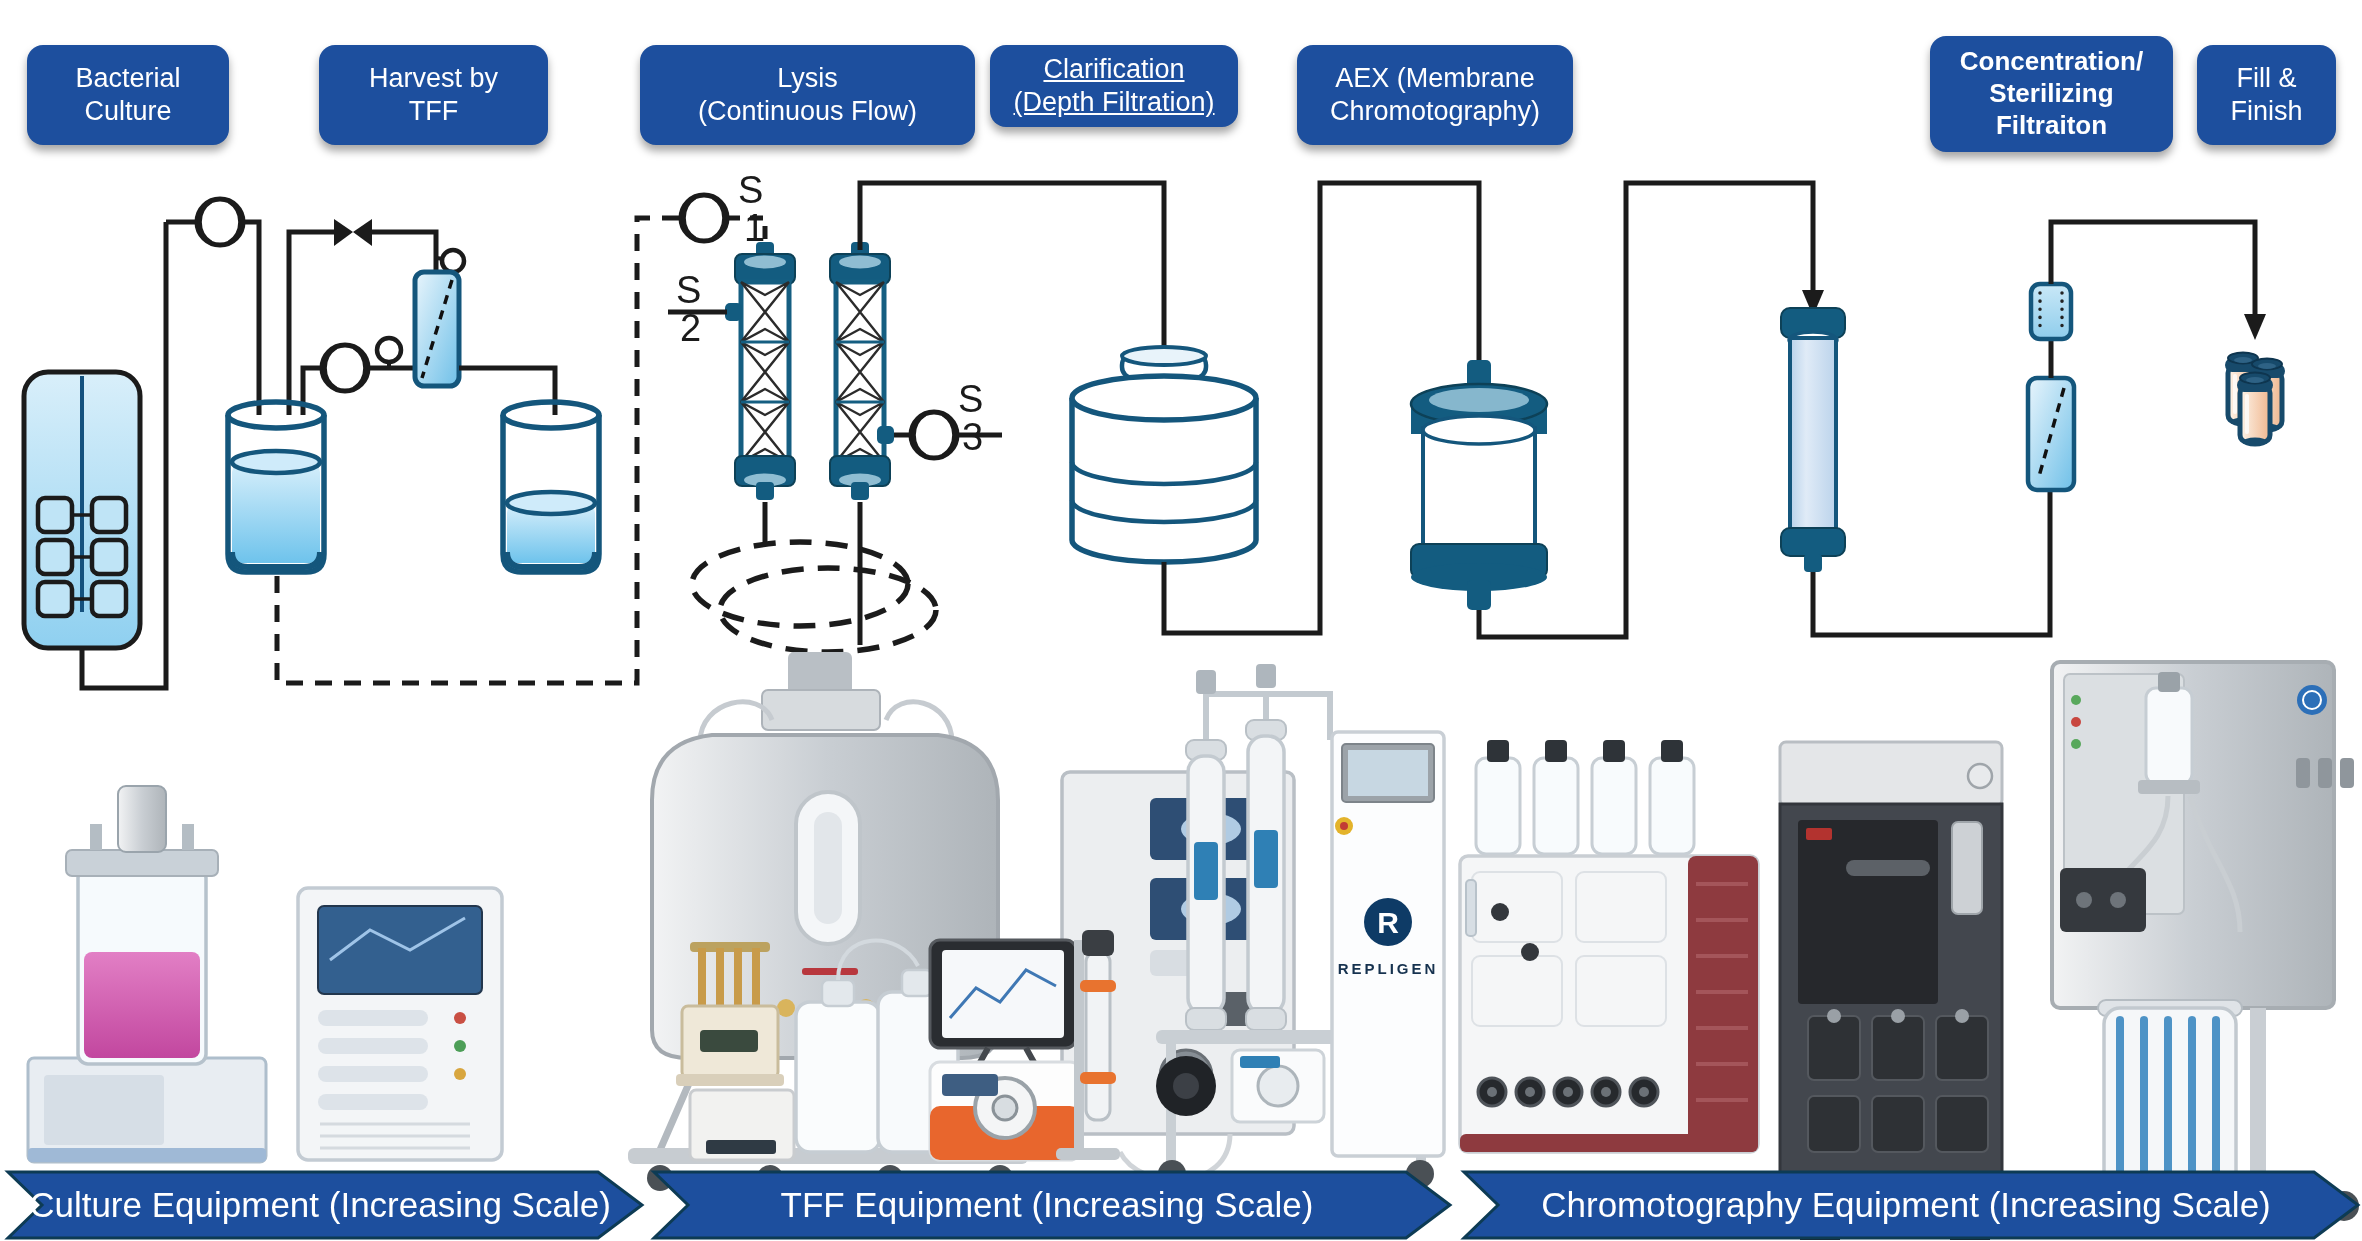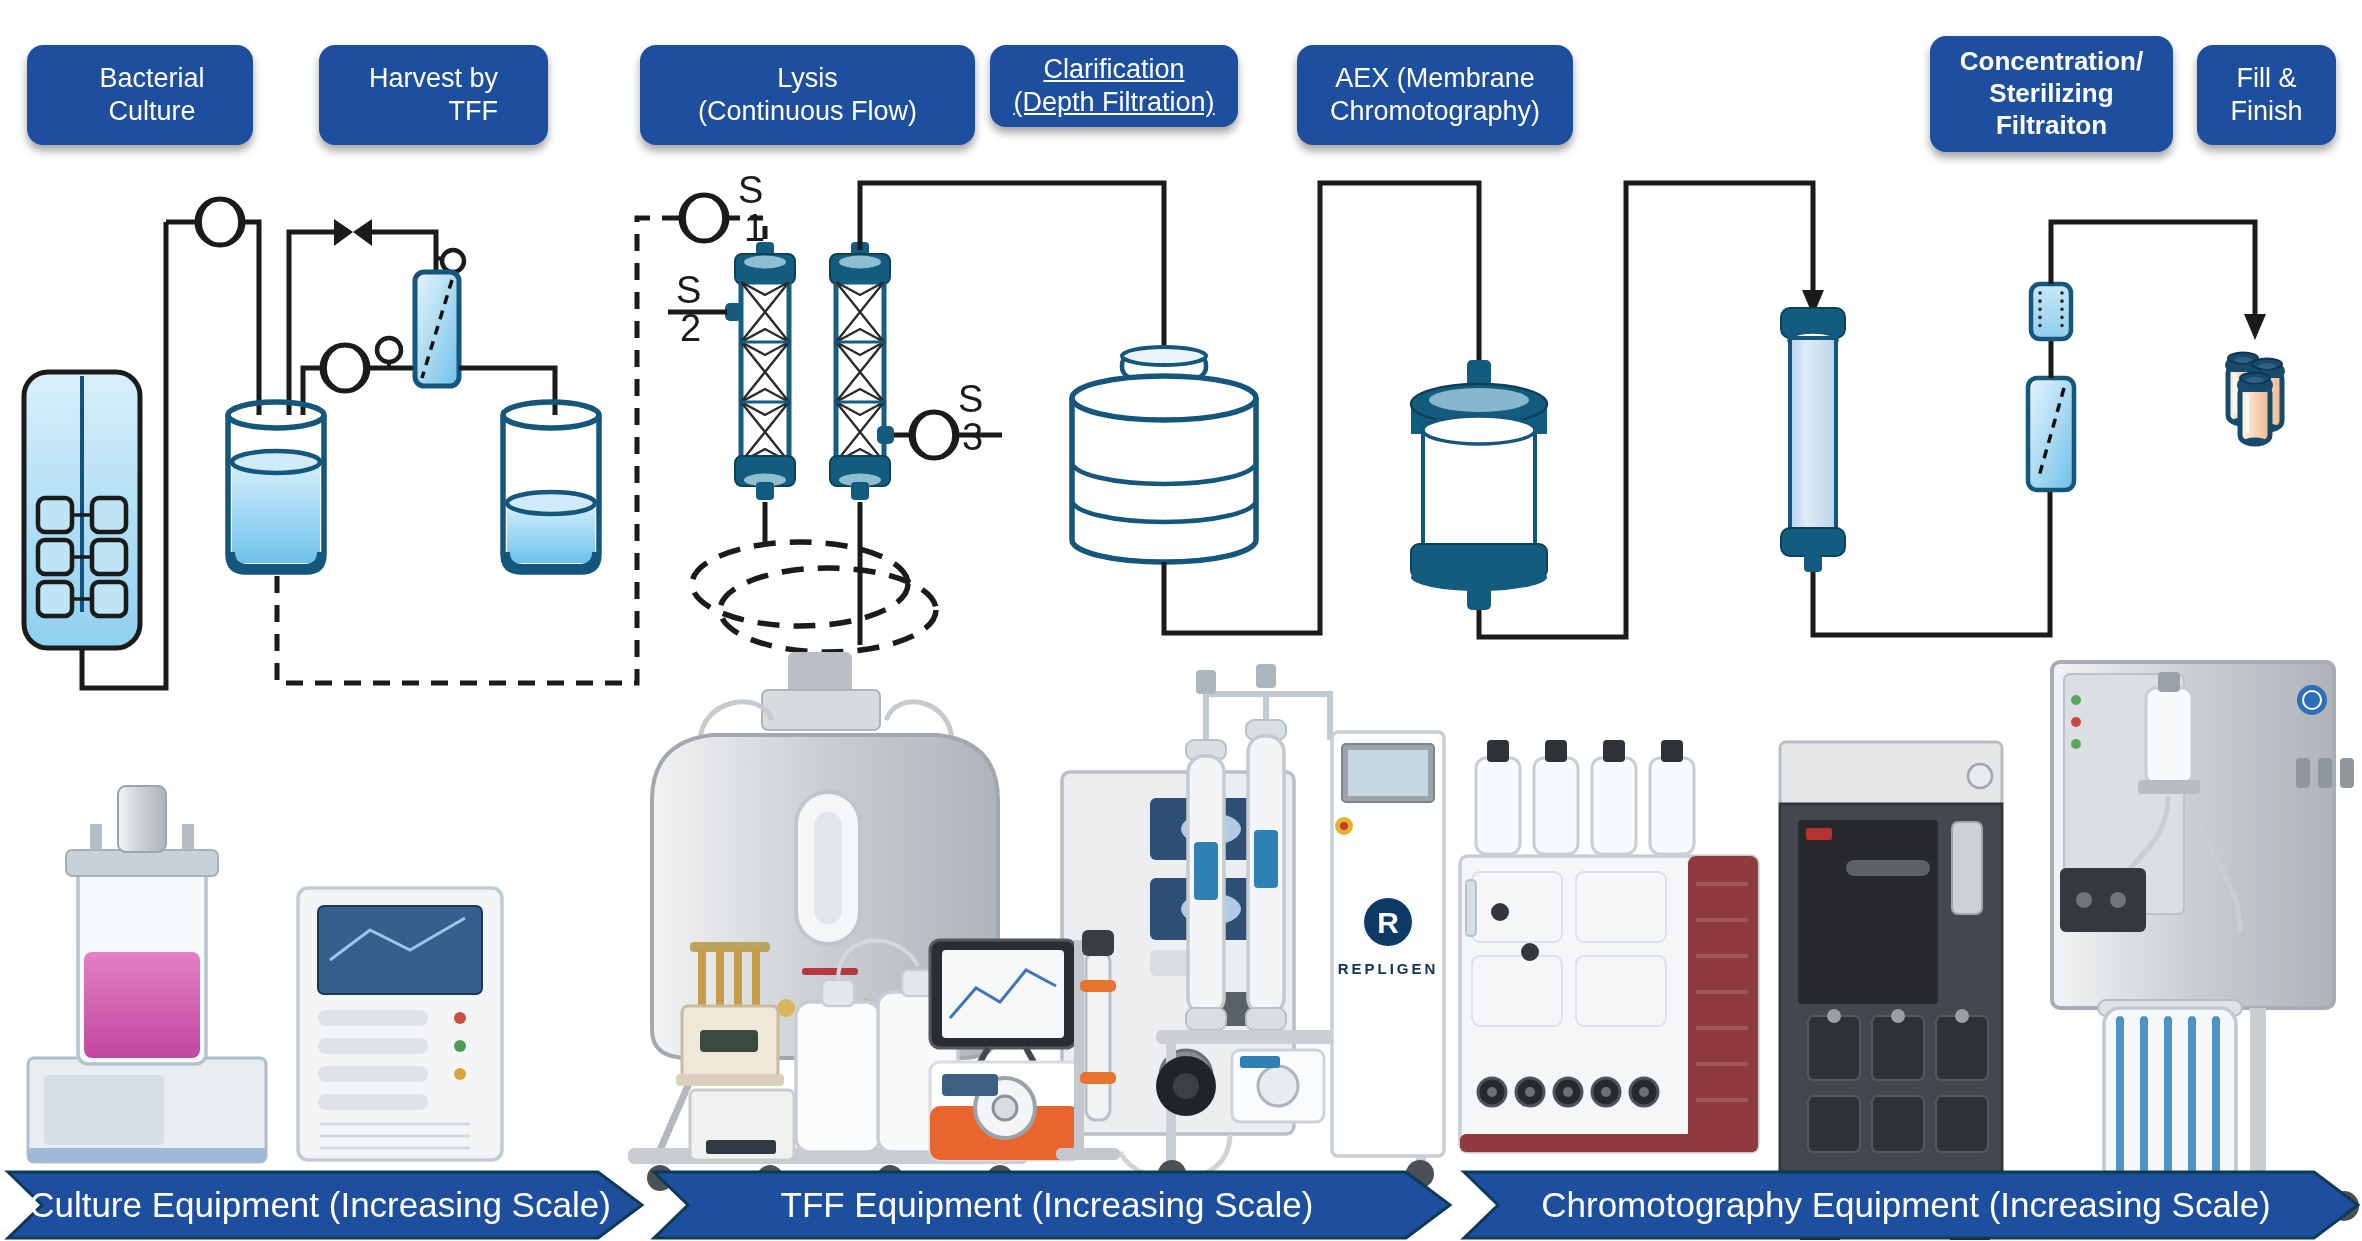"Bacterial" div.step-box { padding-left: 24px -> none }
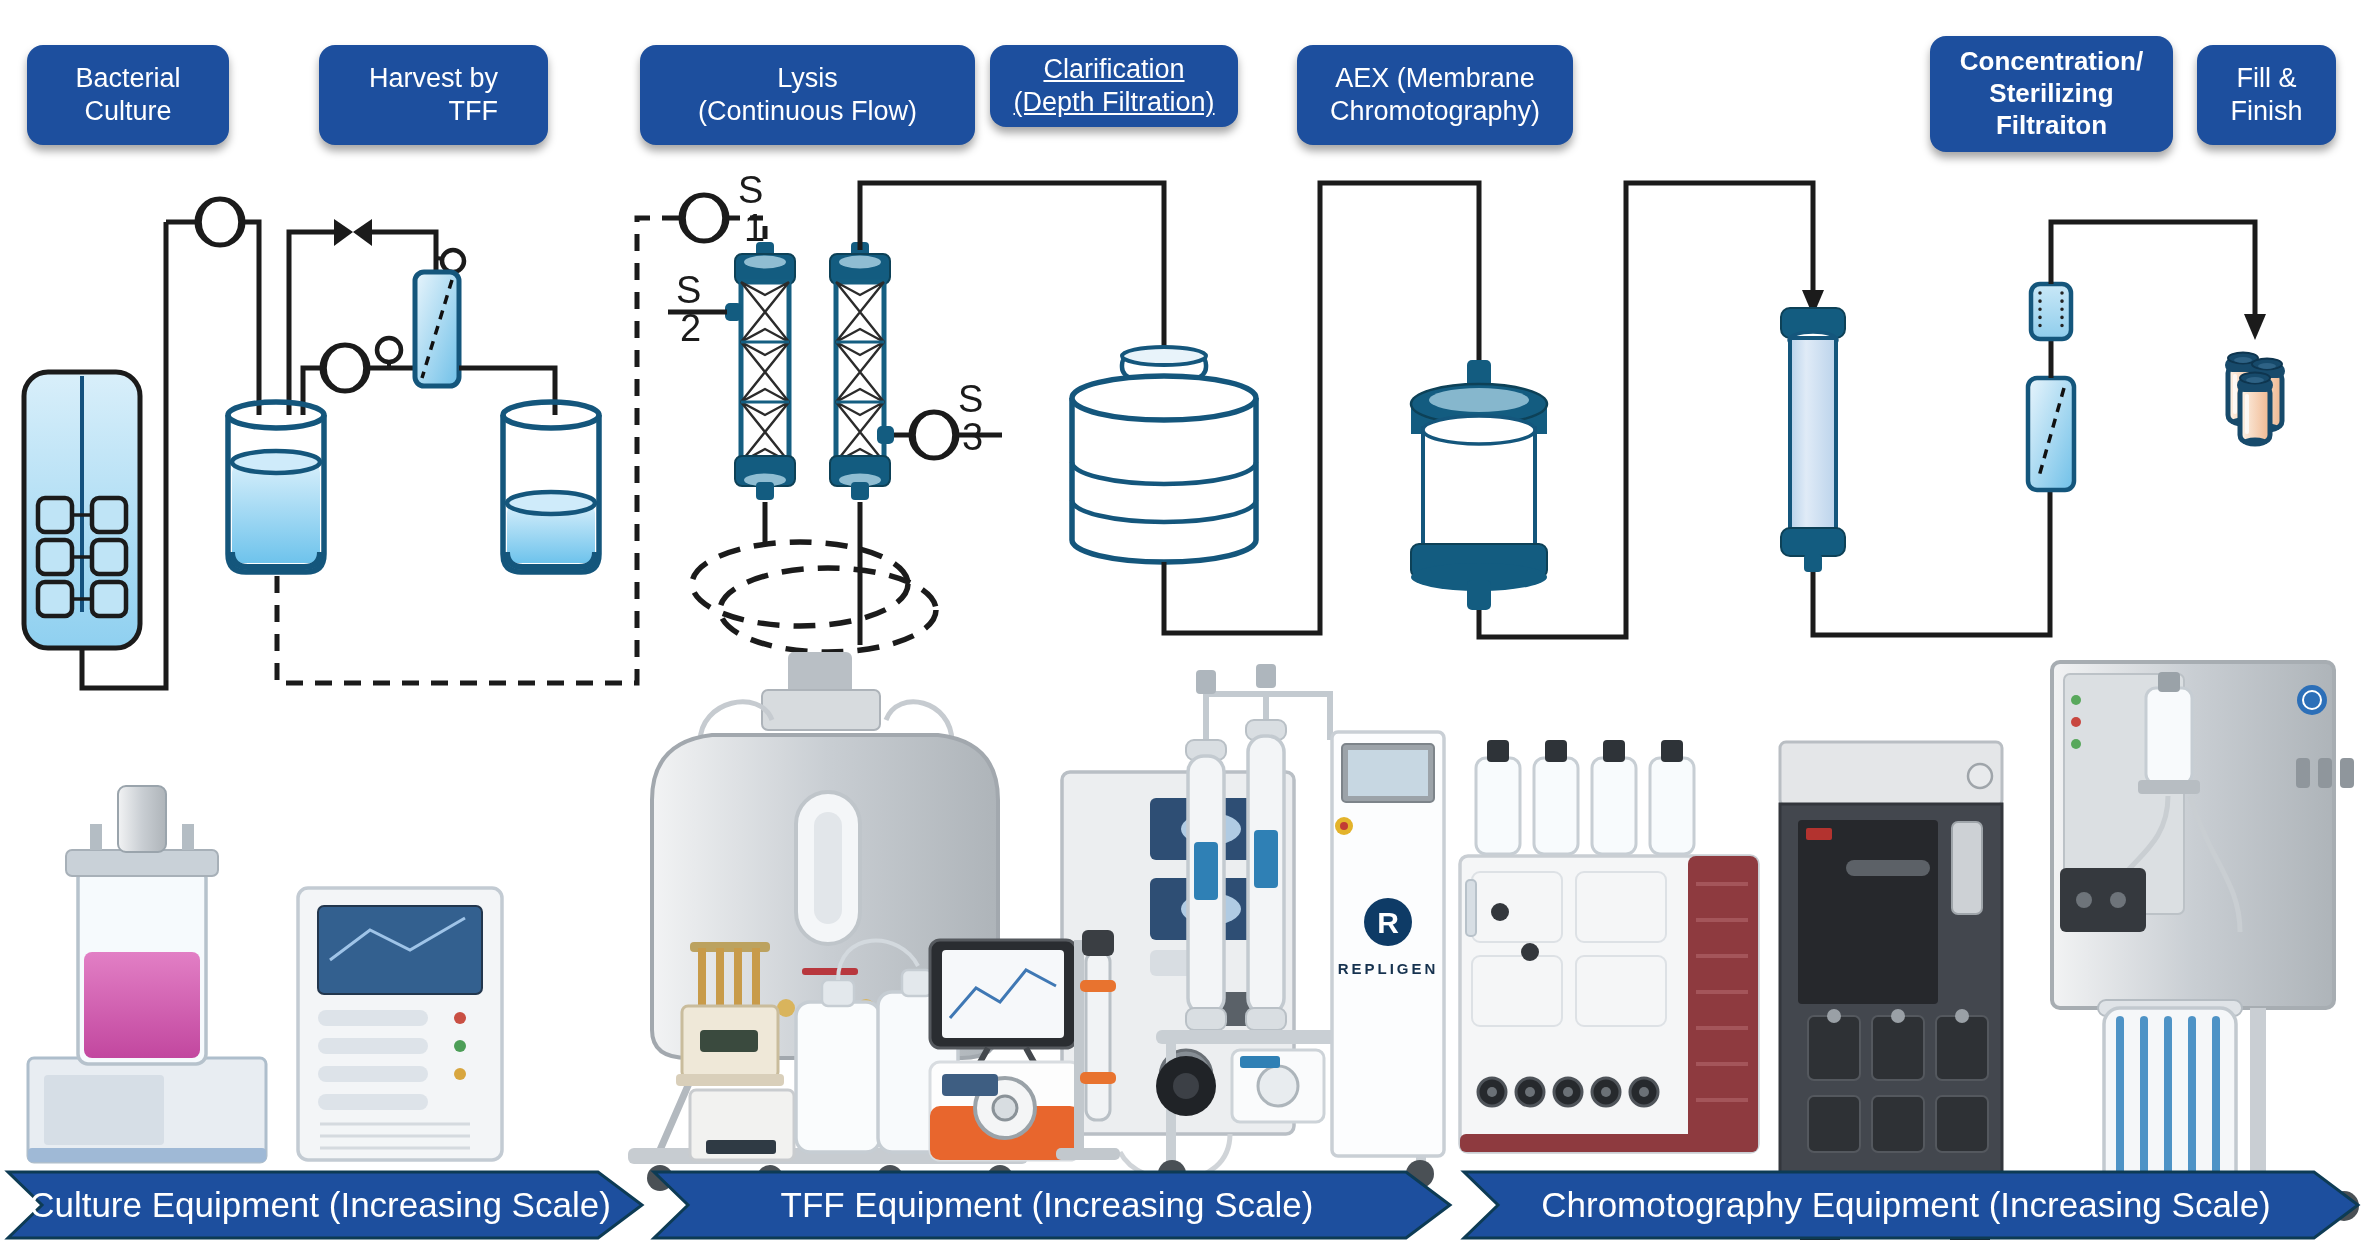"Harvest by" div.step-box { text-align: right -> none }
